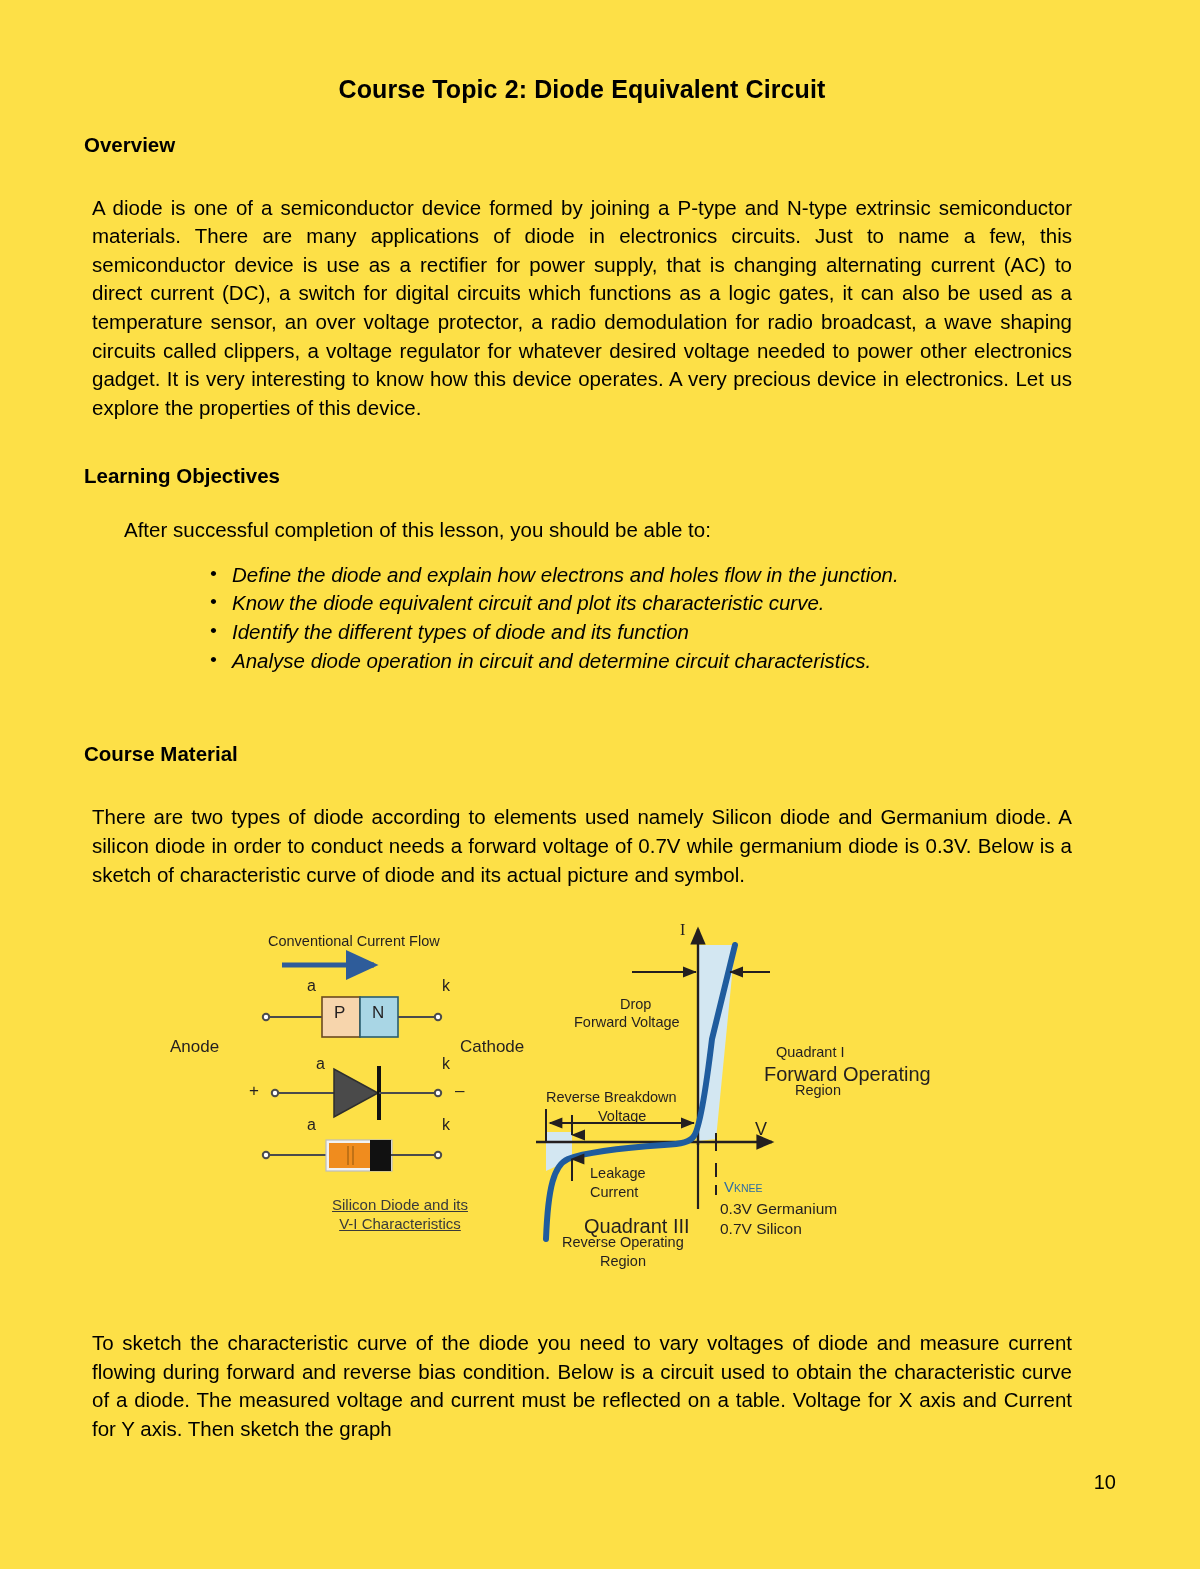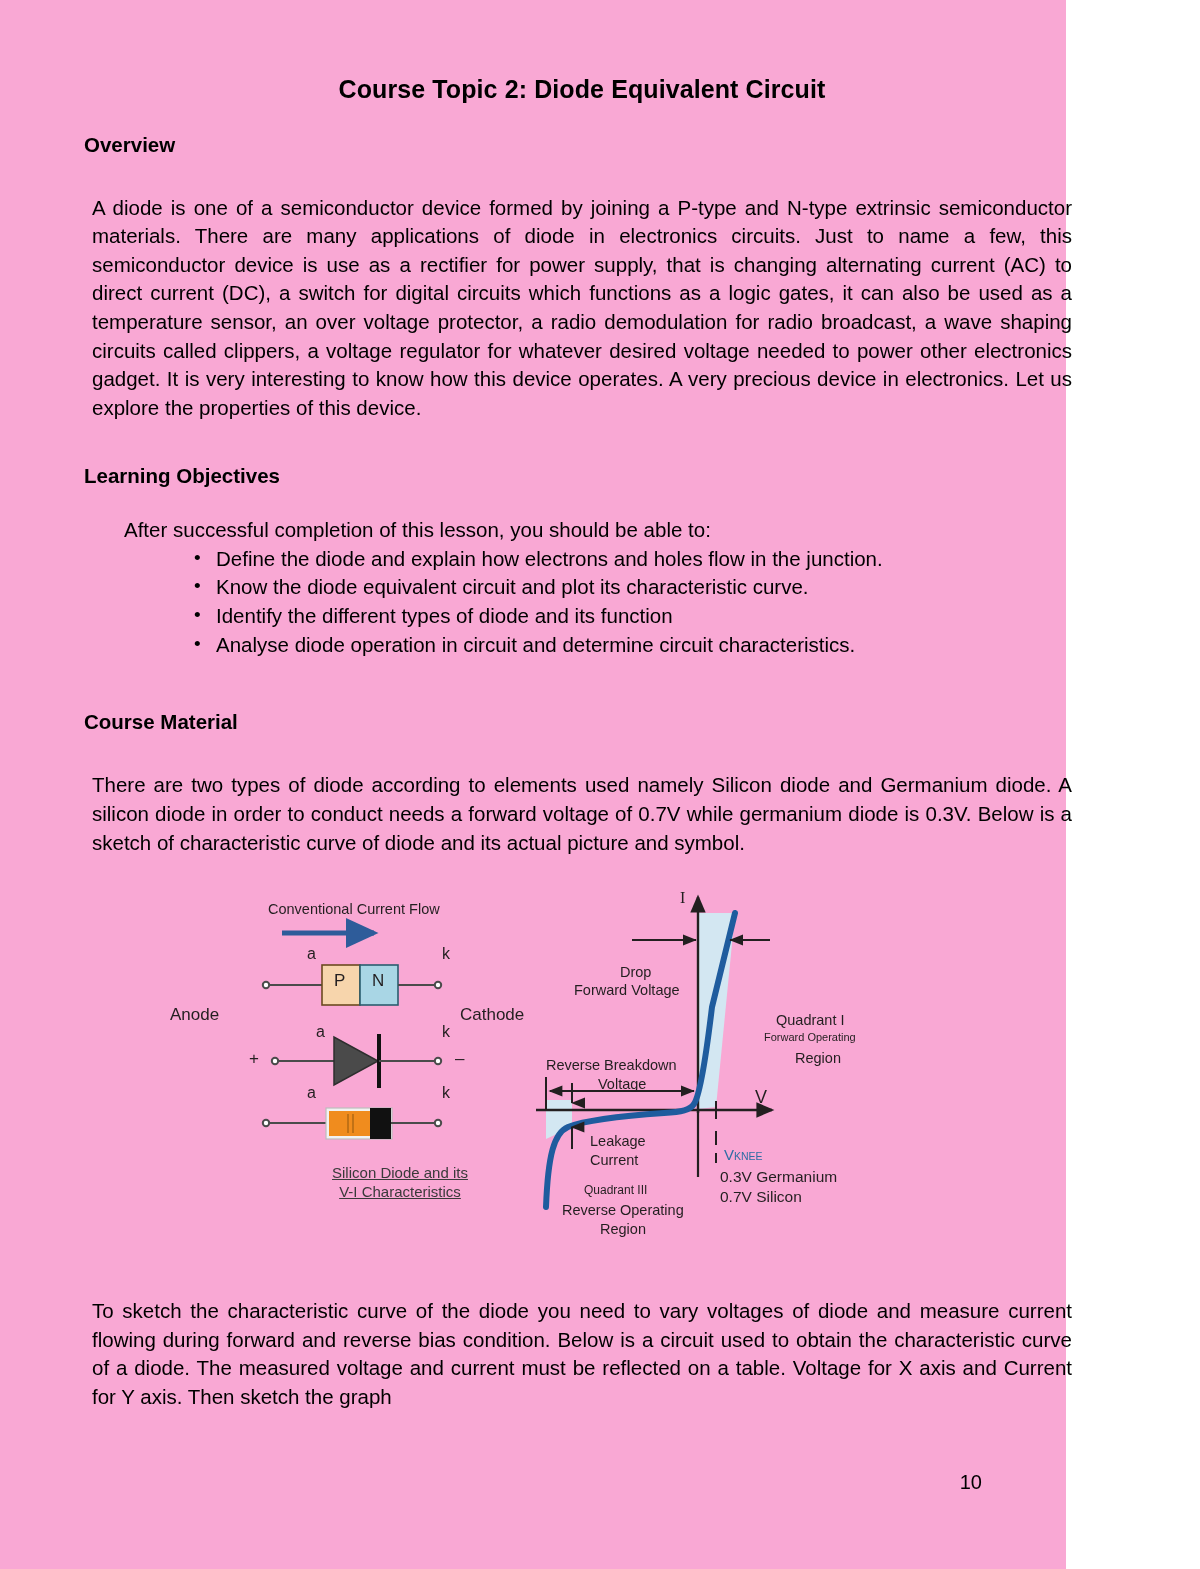"Course Topic 2: Diode Equivalent" .page { background: #f9a8d4 -> #fde047; width: 1066px -> 1200px }
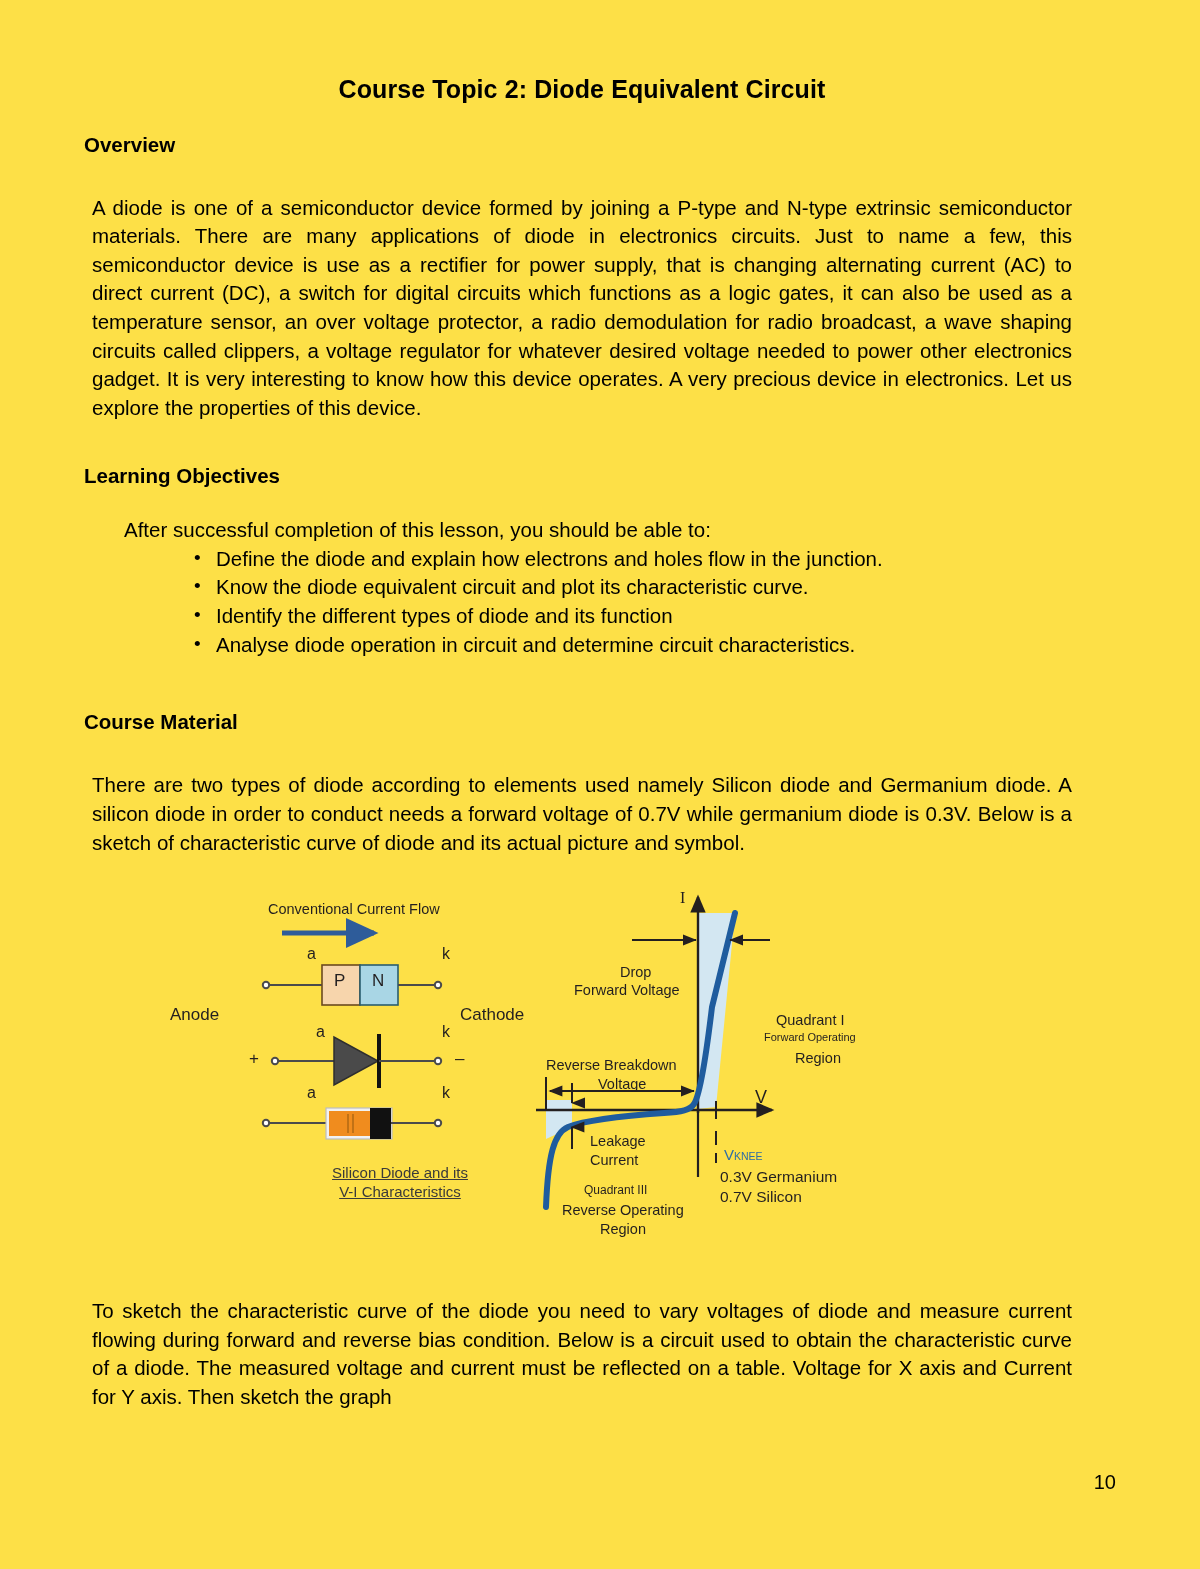"Define the diode and explain" ul.obj-list { font-style: none -> italic; margin: 0 -> 16px }
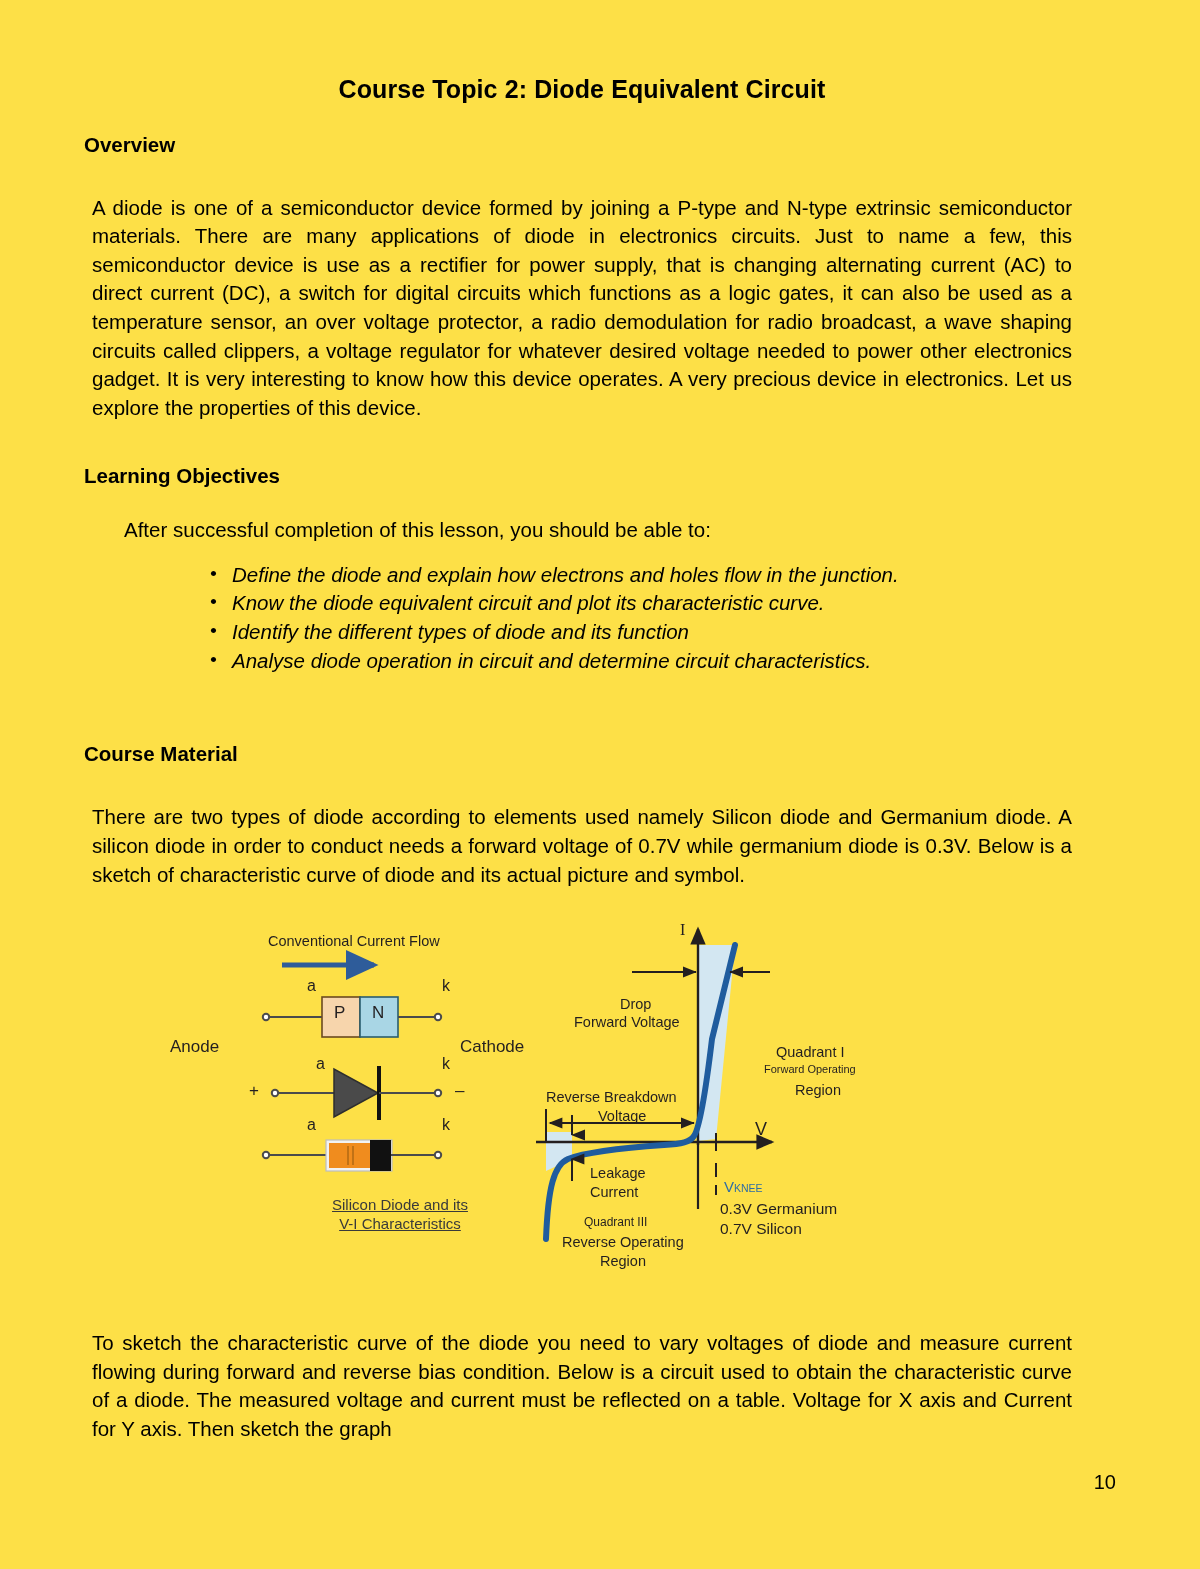"Forward Operating" div.fig-label { font-size: 11px -> 20px }
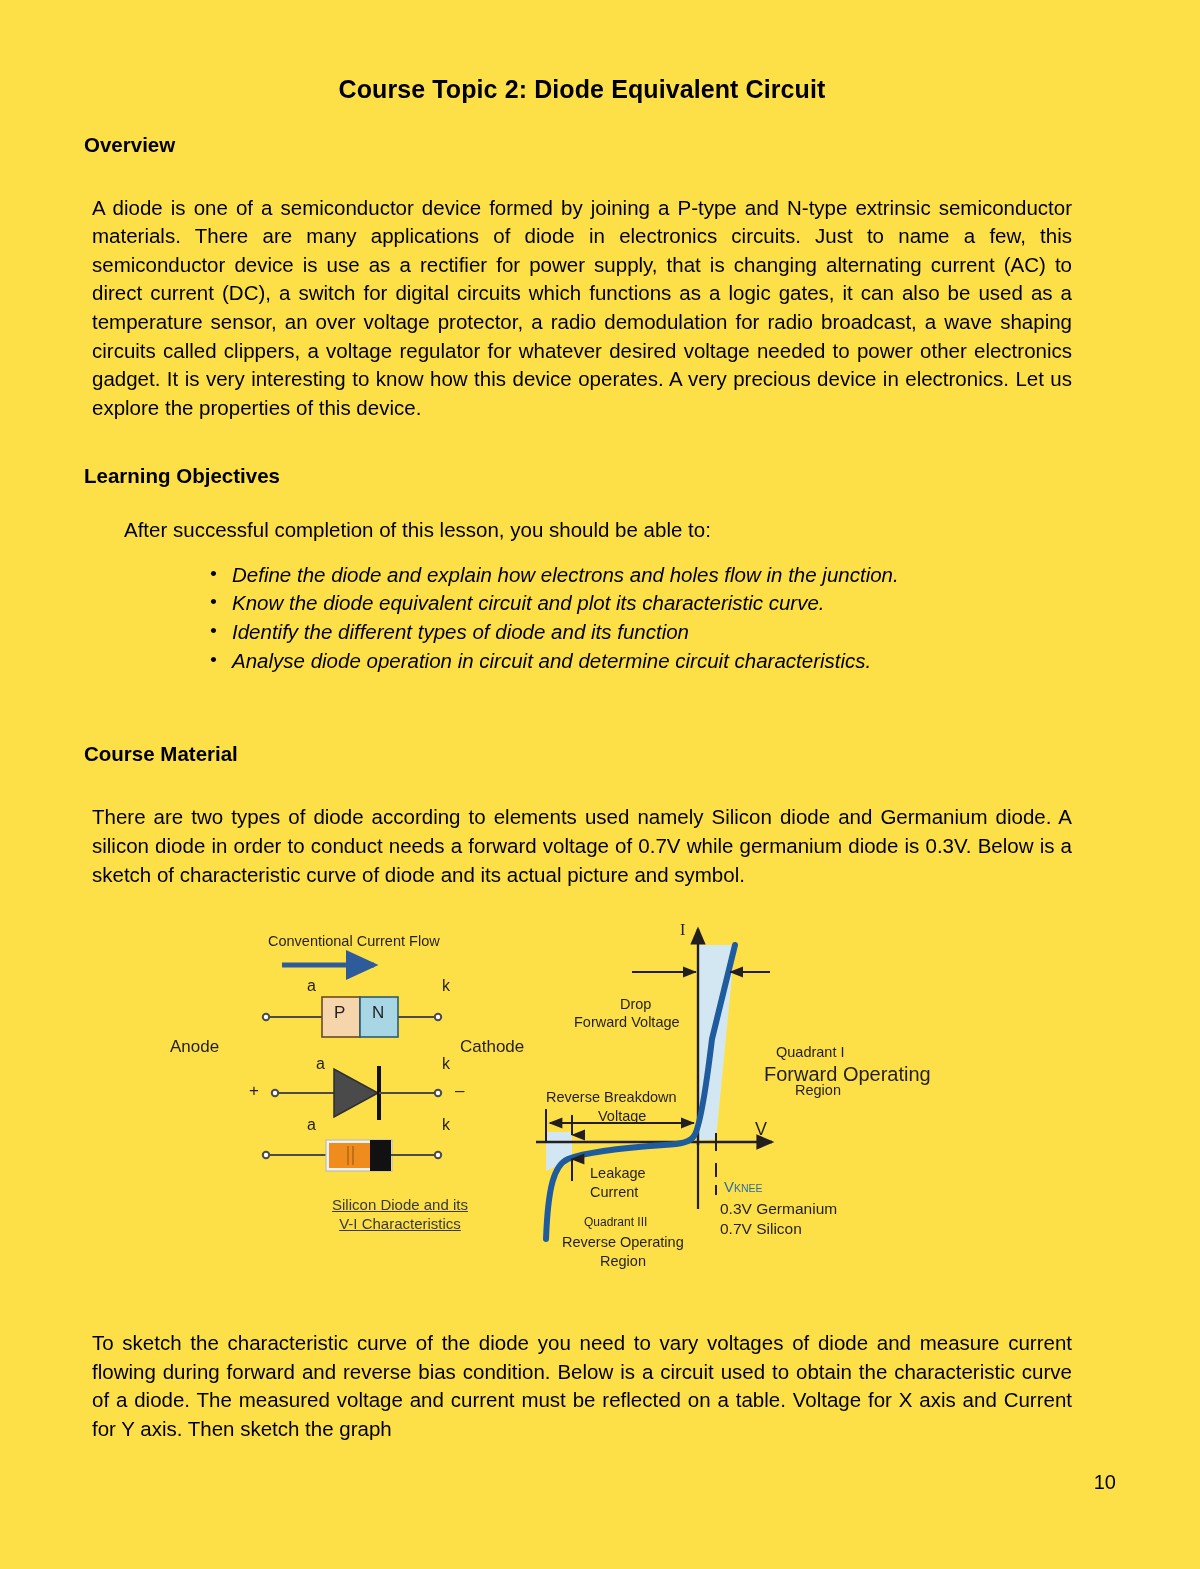"Quadrant III" div.fig-label { font-size: 12px -> 20px }
